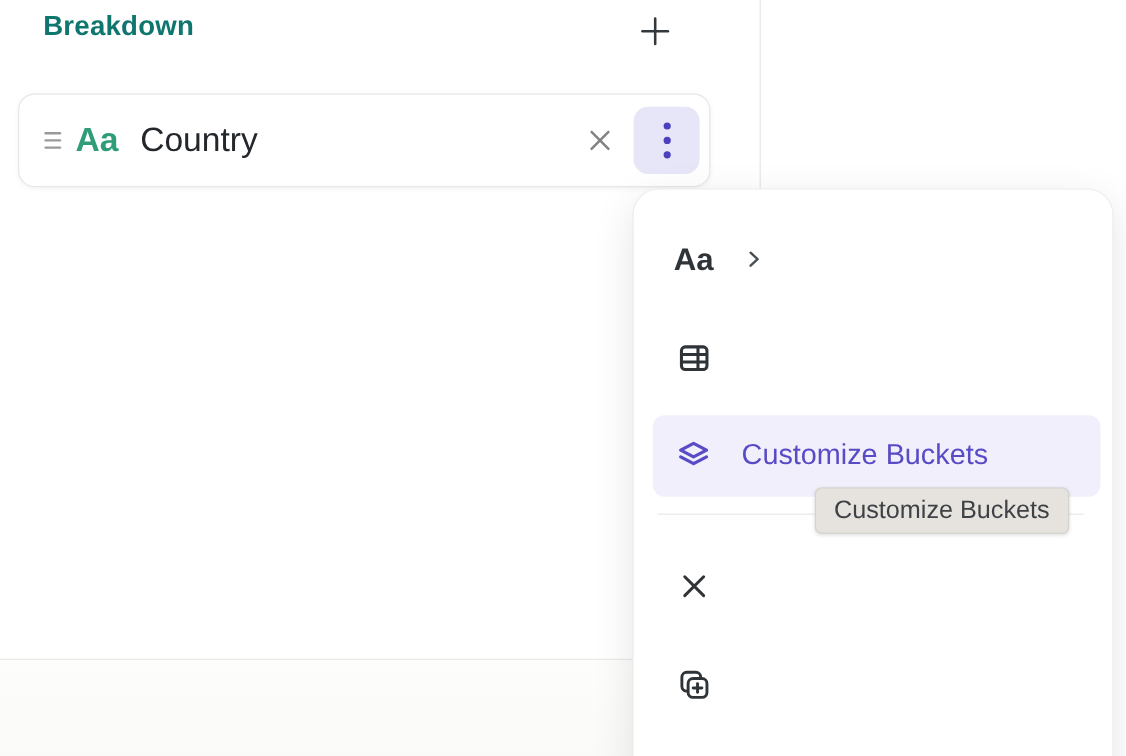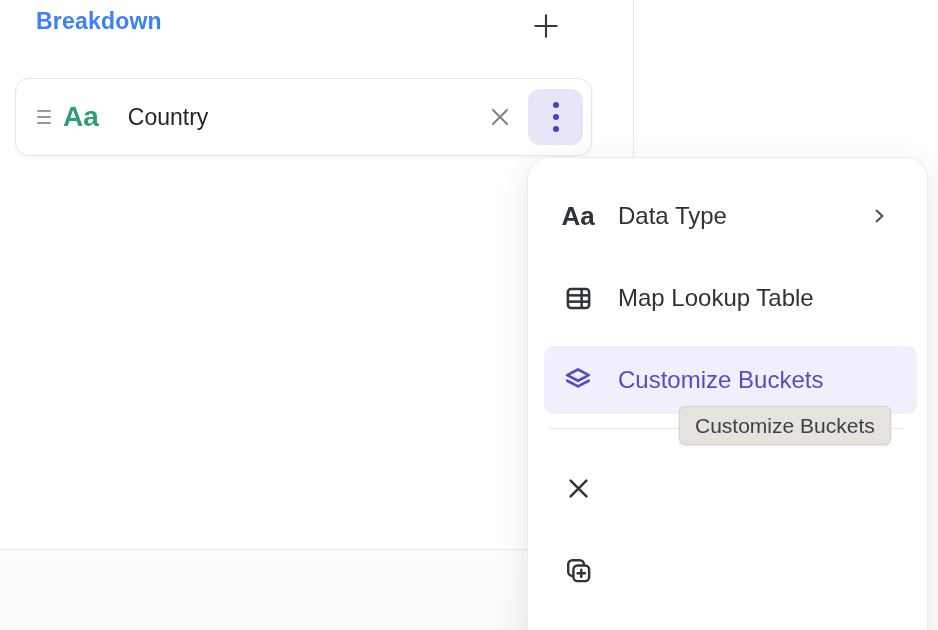"Breakdown" .panel-header { color: #3b82f6 -> #0f766e }
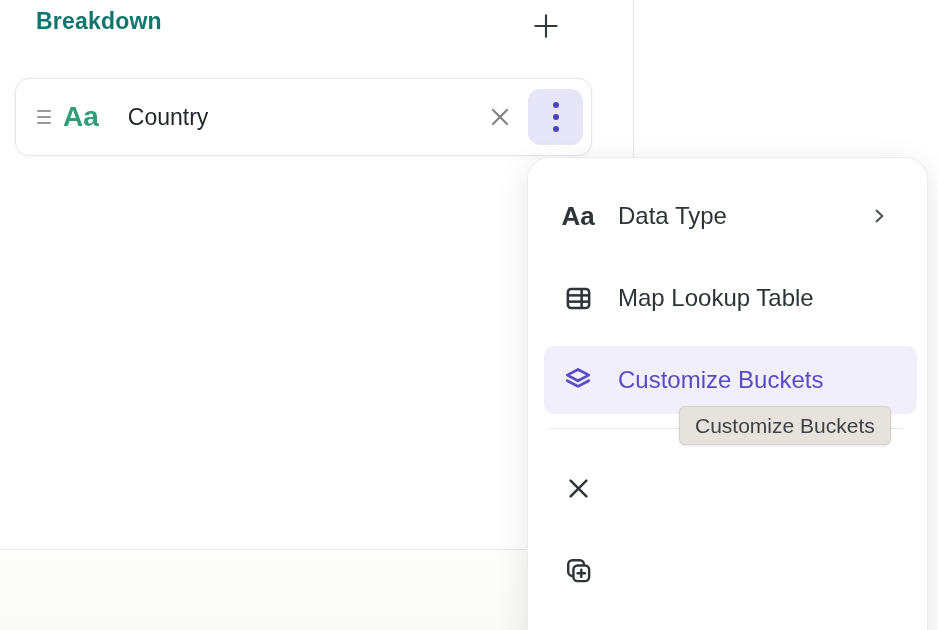"Country" .field-label { font-size: 23px -> 28px; margin-left: 29px -> 18px }
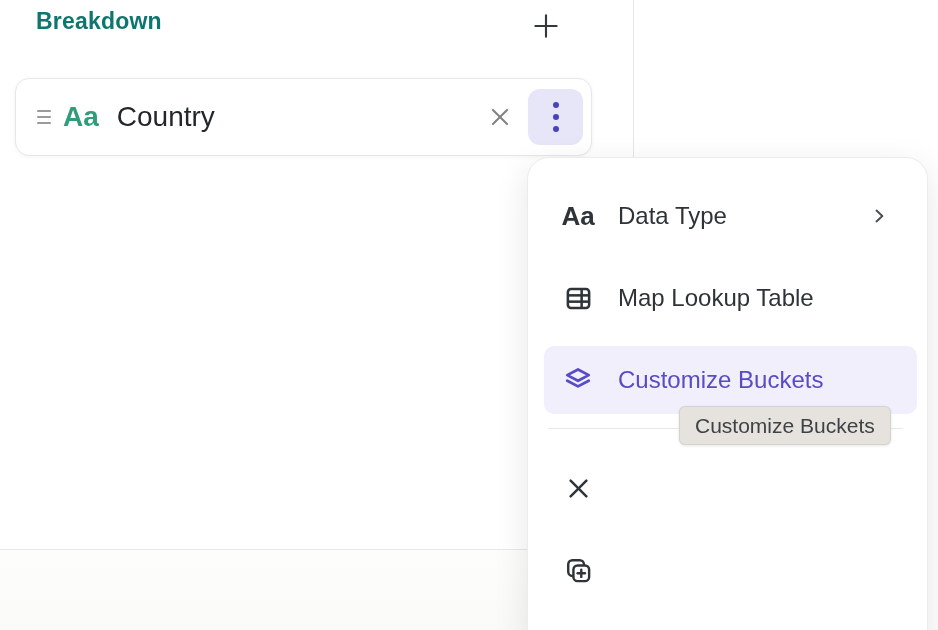"Data Type" span.mi-label { html: <span>Data Type</span> -> none }
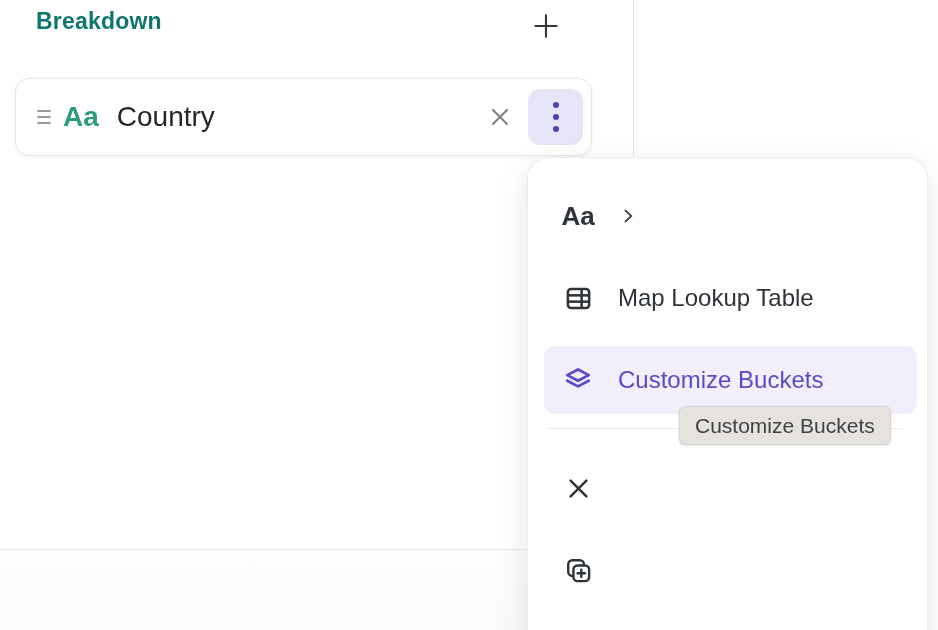"Map Lookup Table" span.mi-label { html: <span>Map Lookup Table</span> -> none }
